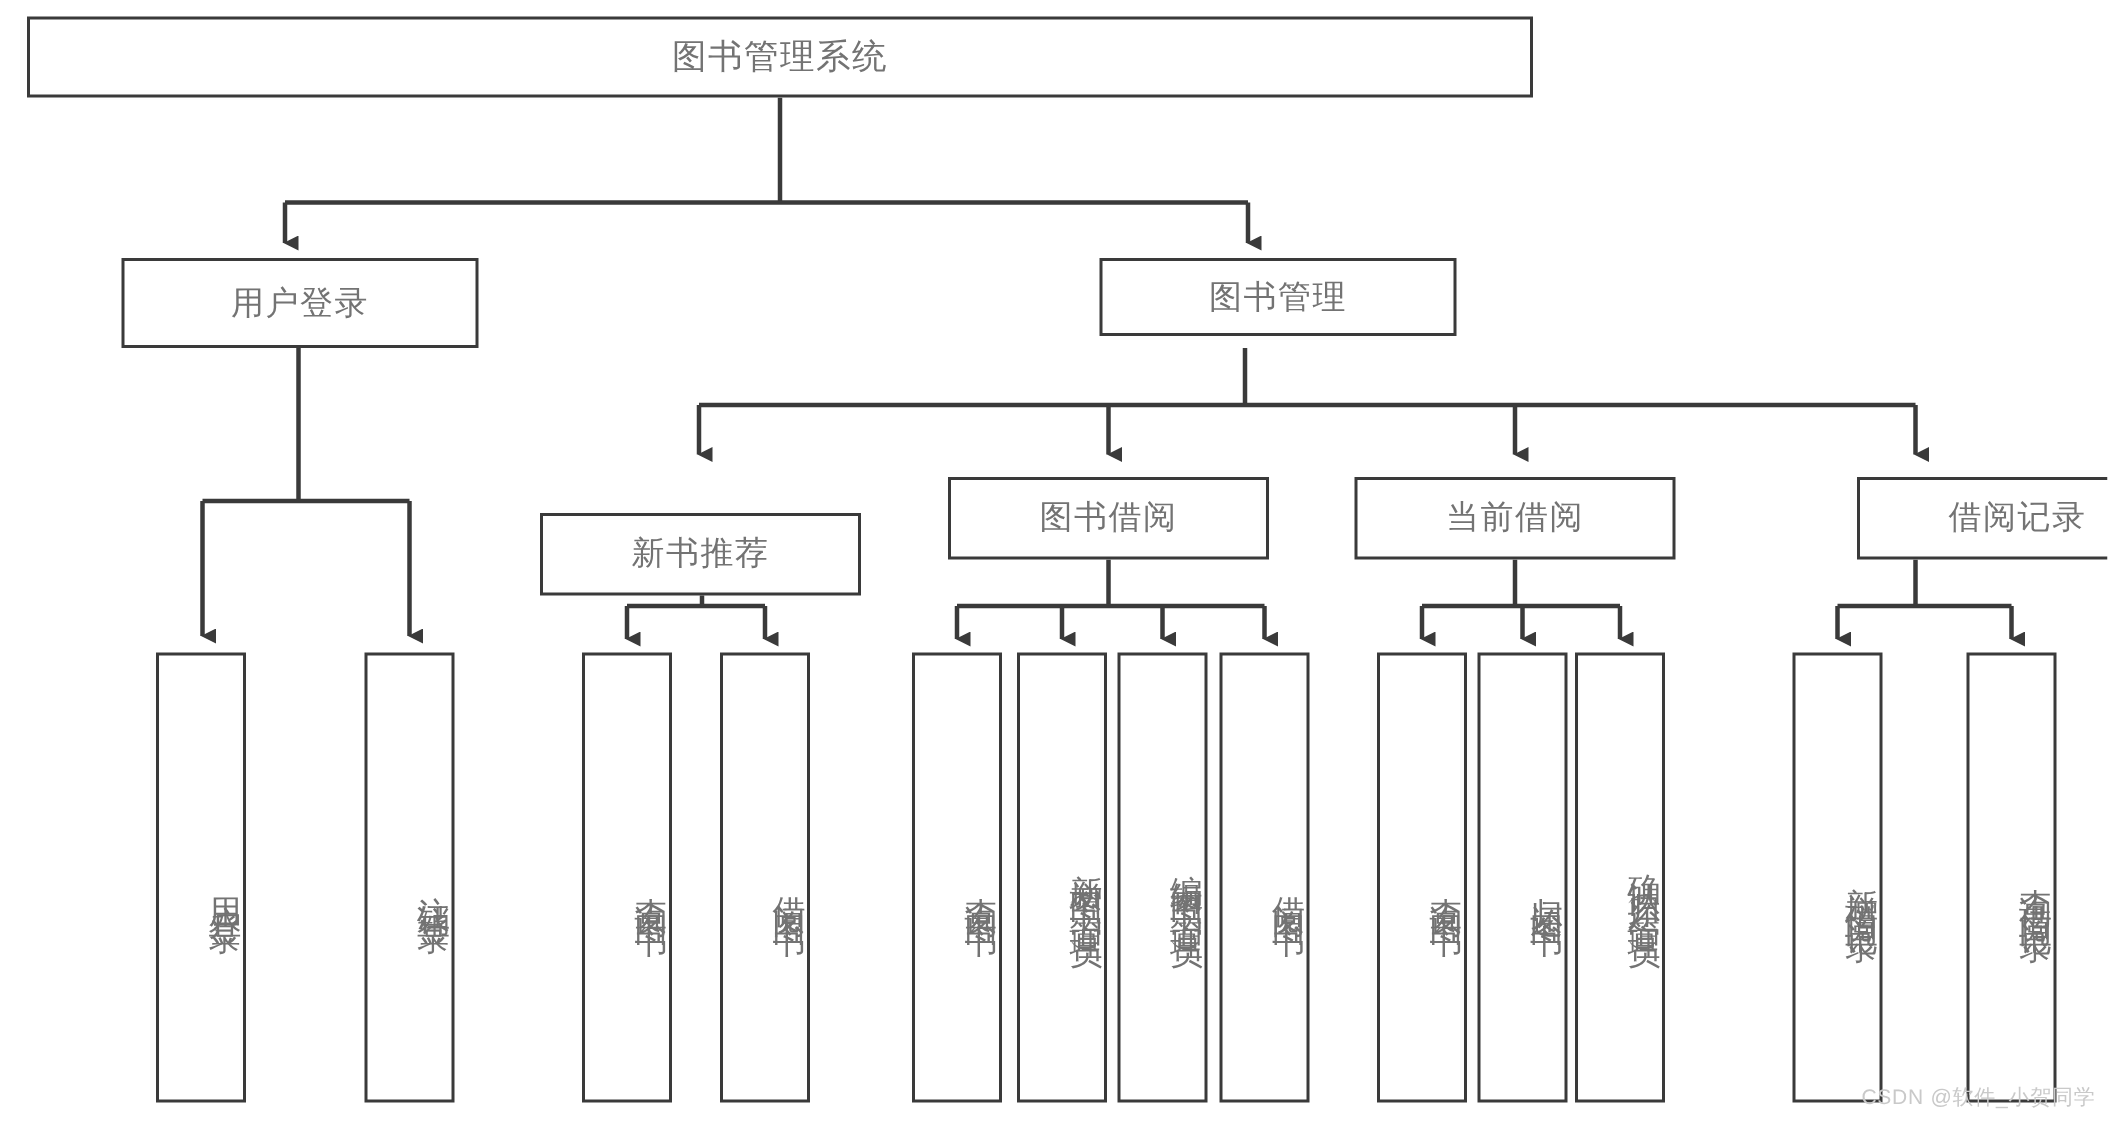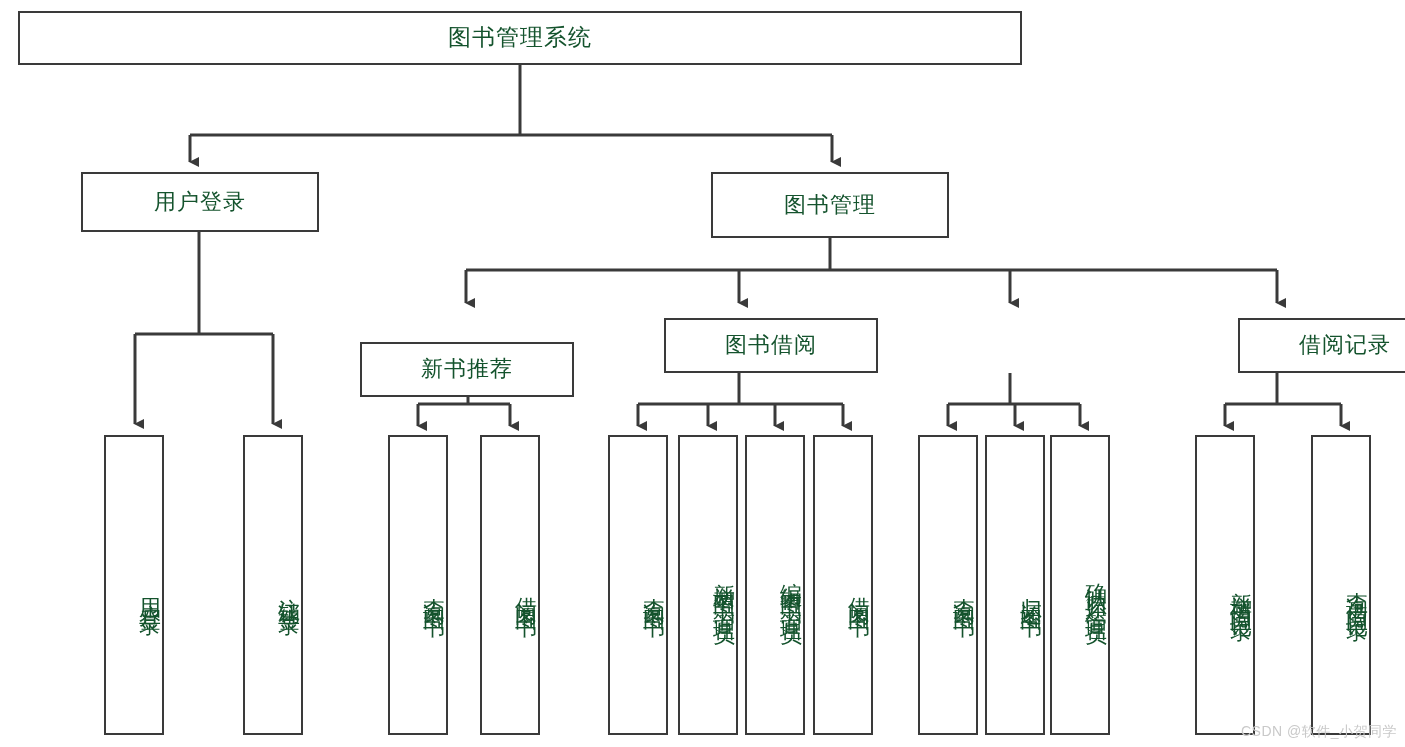"图书管理系统" .node { color: #14532d -> #737373 }
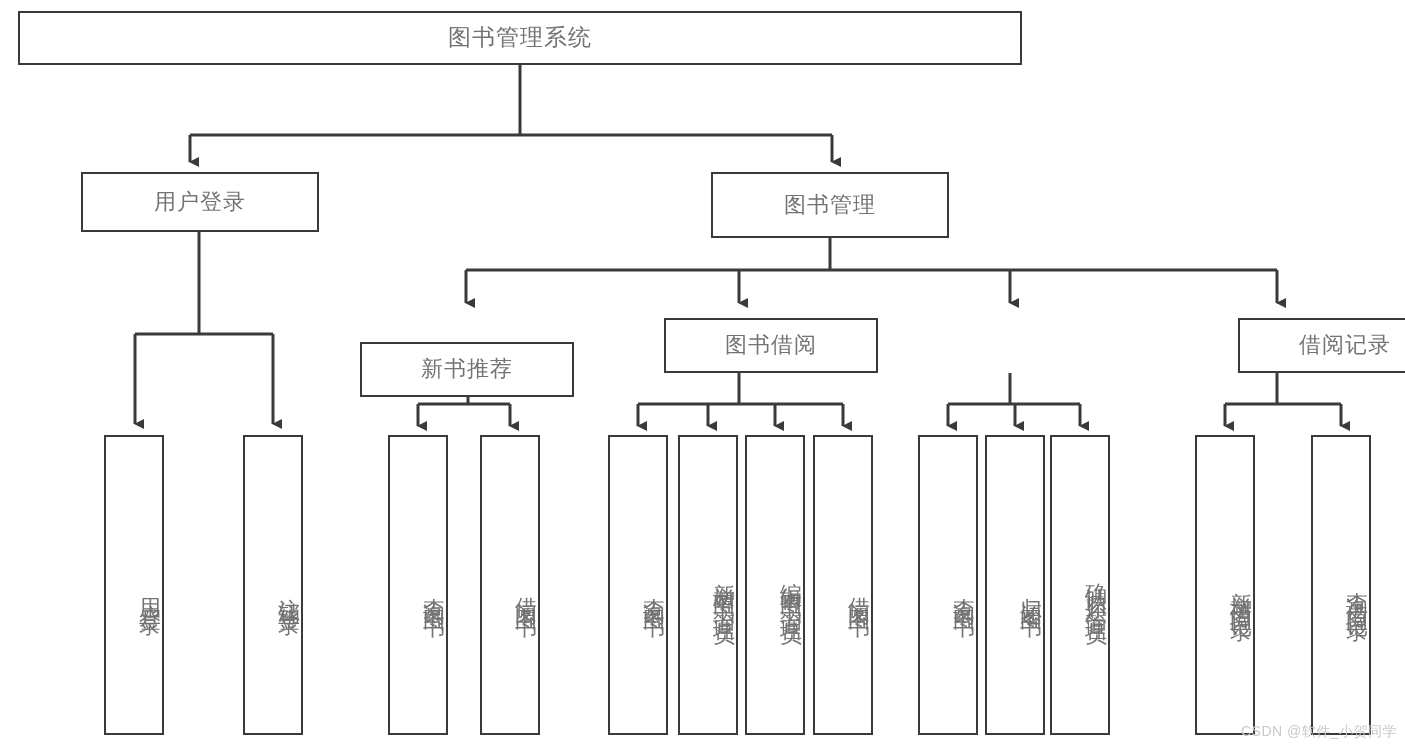"图书管理" div.node { height: 66px -> 52px; left: 711px -> 733px }
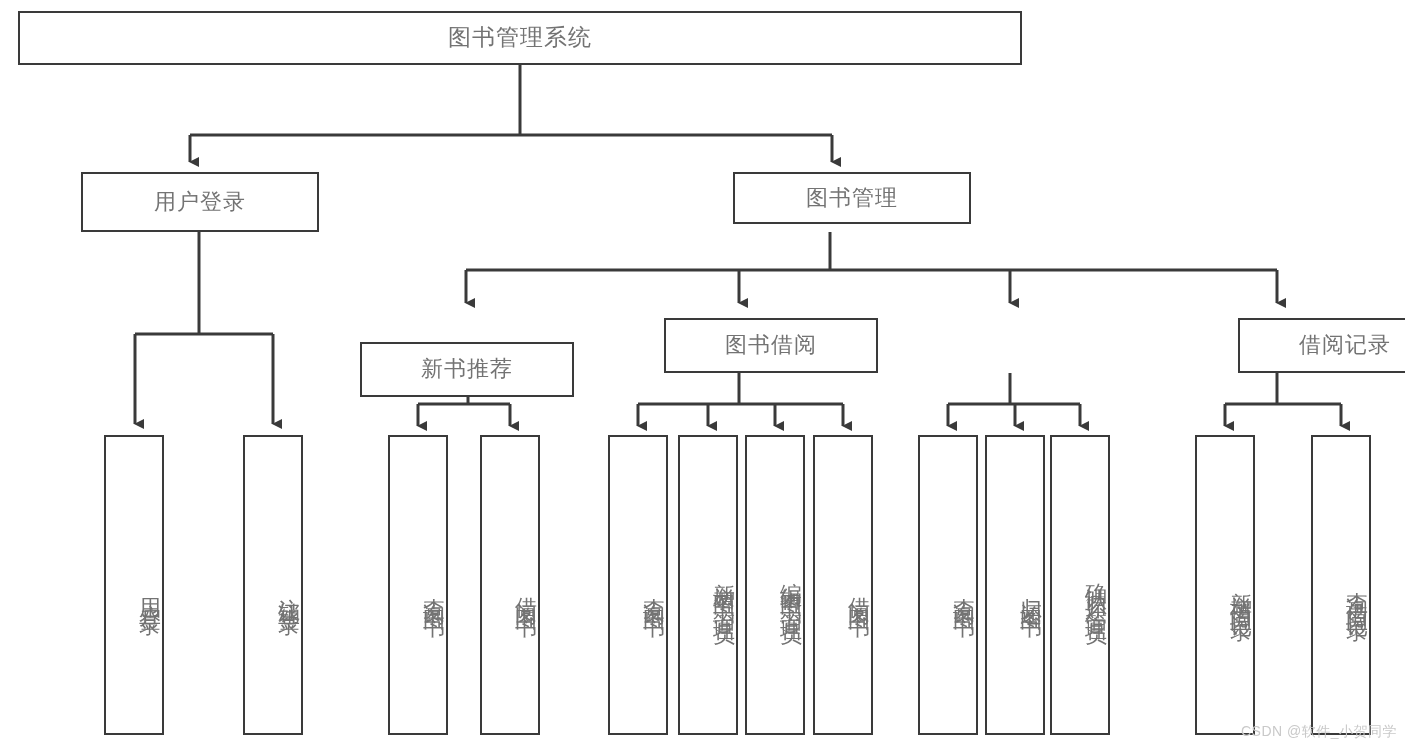"图书借阅" div.node { margin-left: 32px -> none }
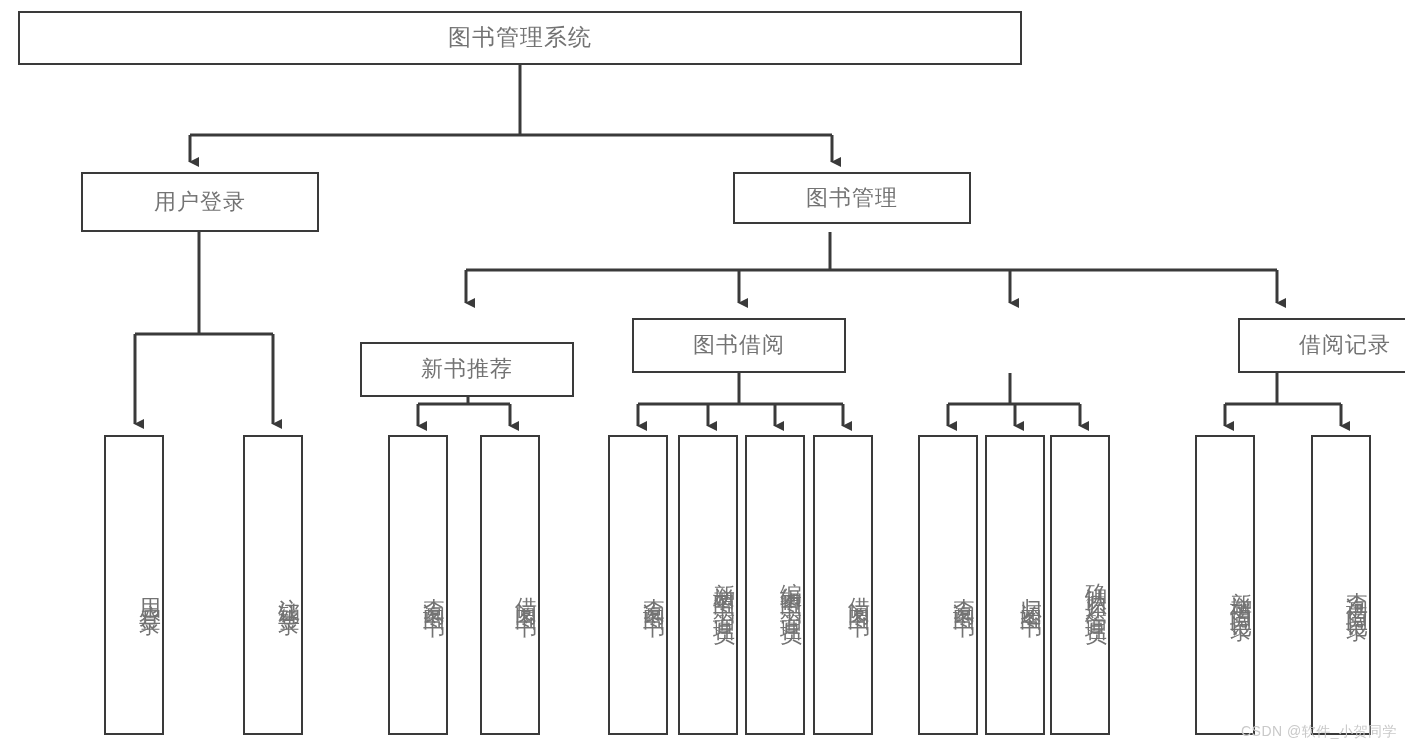"当前借阅" div.node { html: none -> <div> <span>当前借阅</span> </div> }
